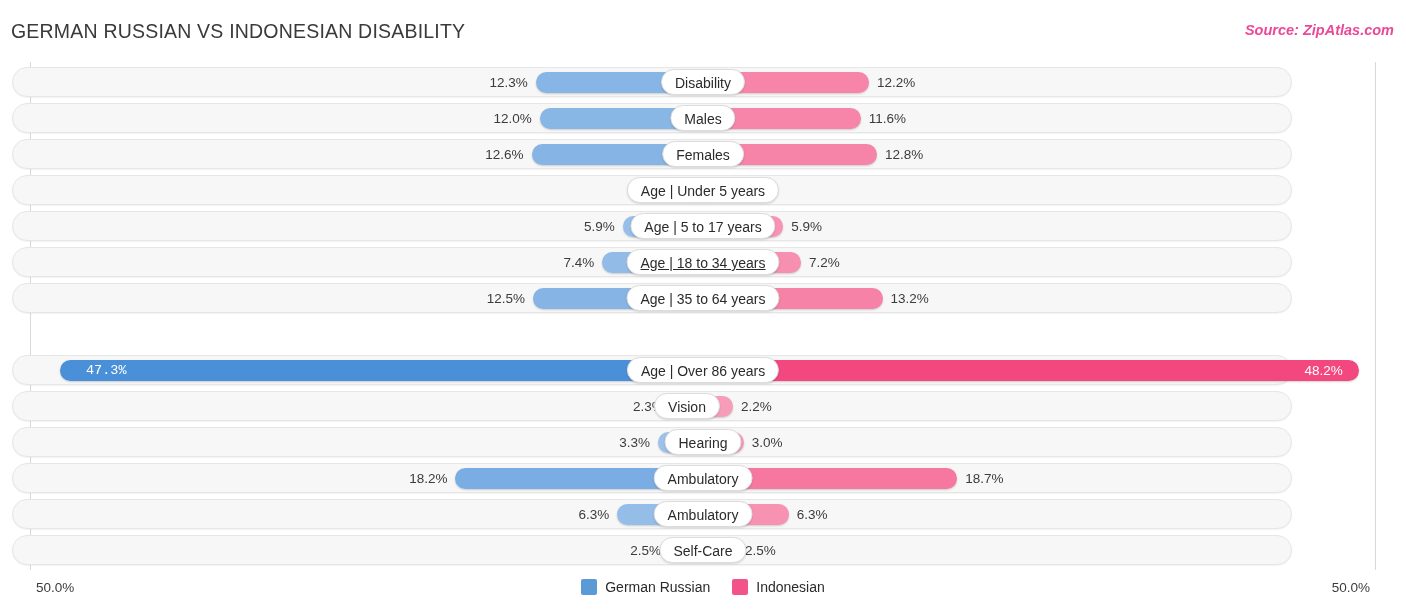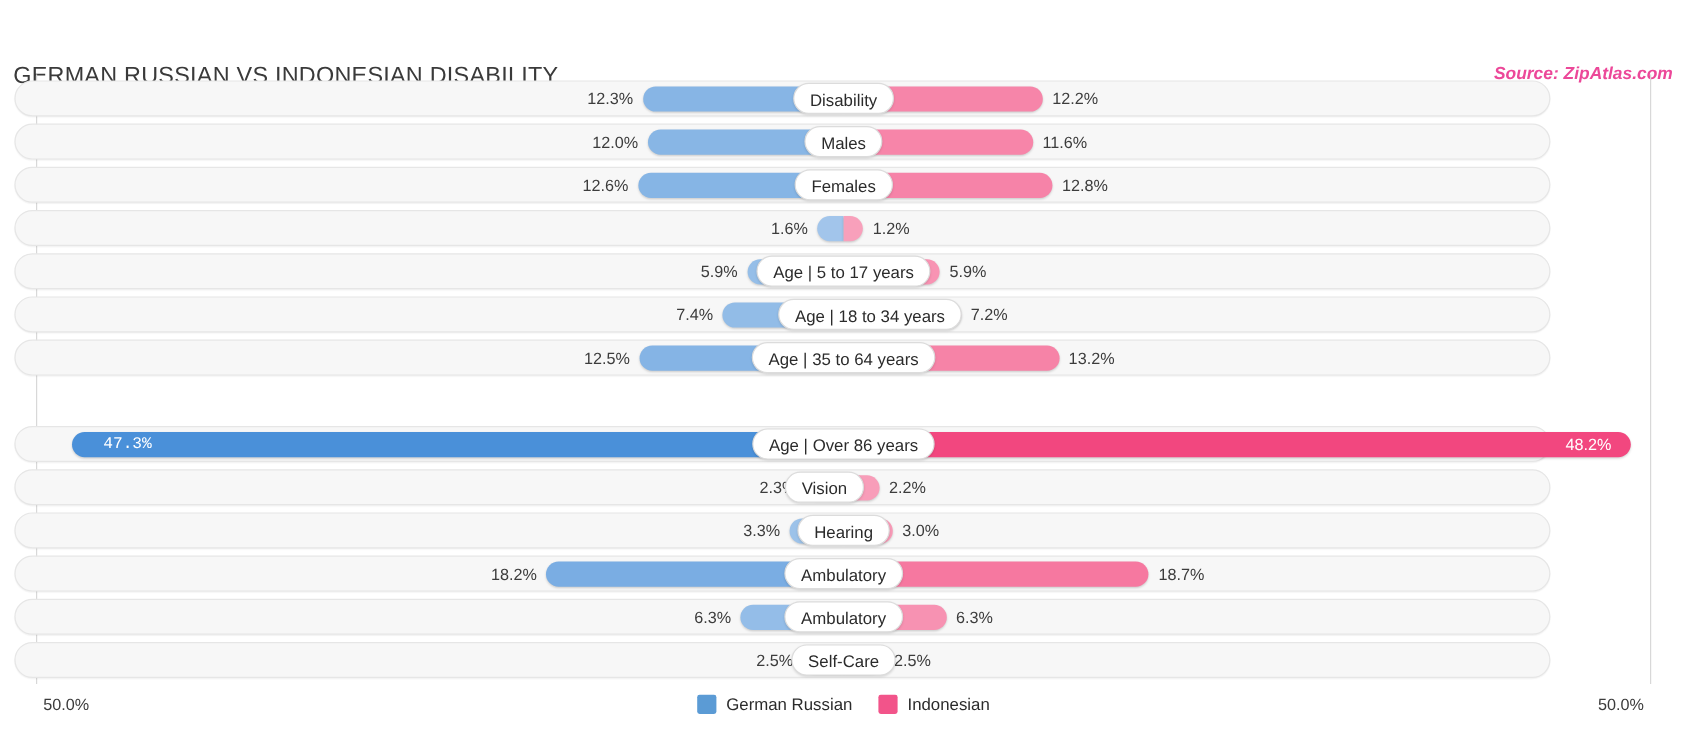"GERMAN RUSSIAN VS INDONESIAN DISABILITY" .header { margin-top: 32px -> none }
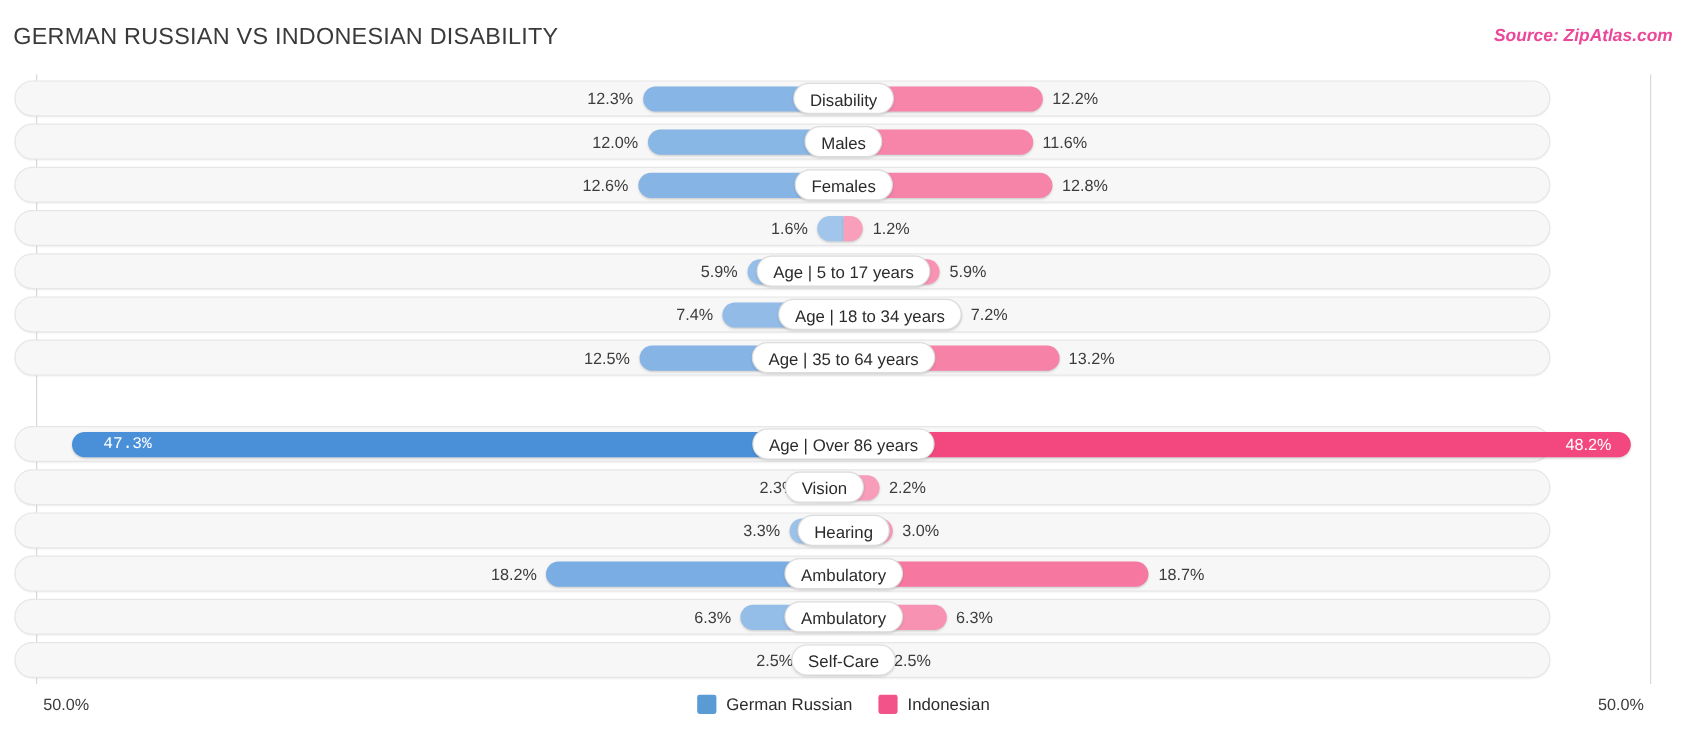"Age | Under 5 years" div.label-pill { html: none -> <div>Age | Under 5 years</div> }
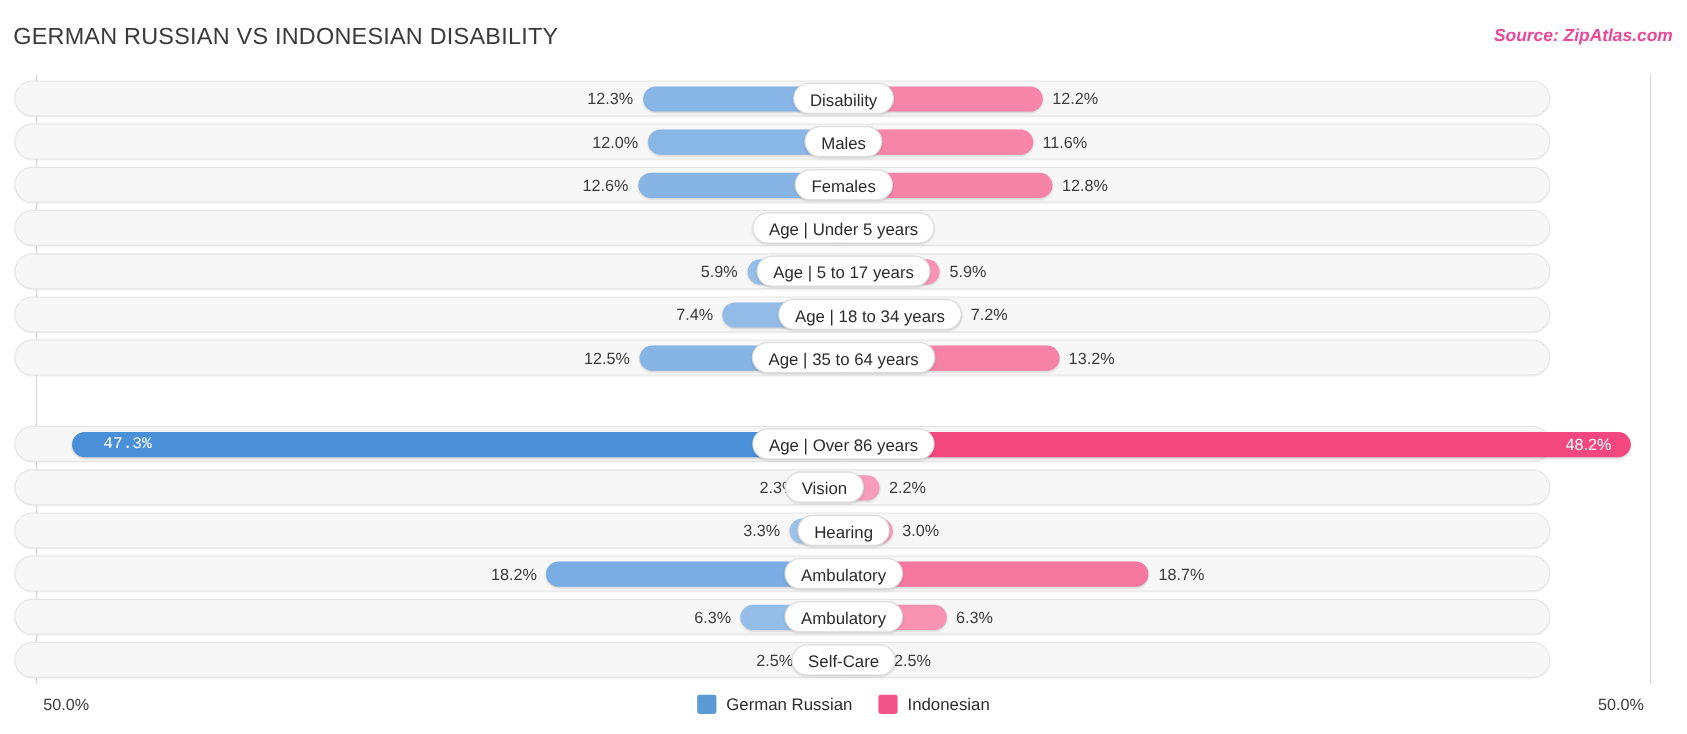"Age | 18 to 34" div.label-pill { left: 712px -> 690px; text-decoration: none -> underline }
